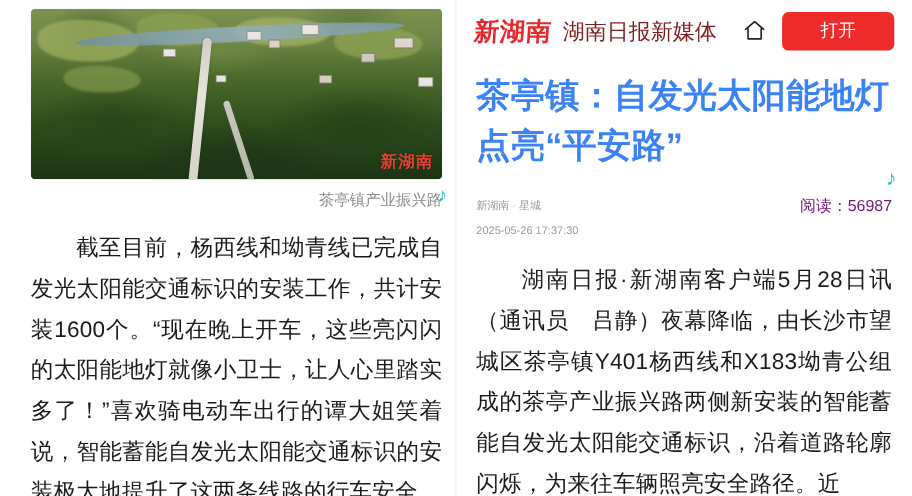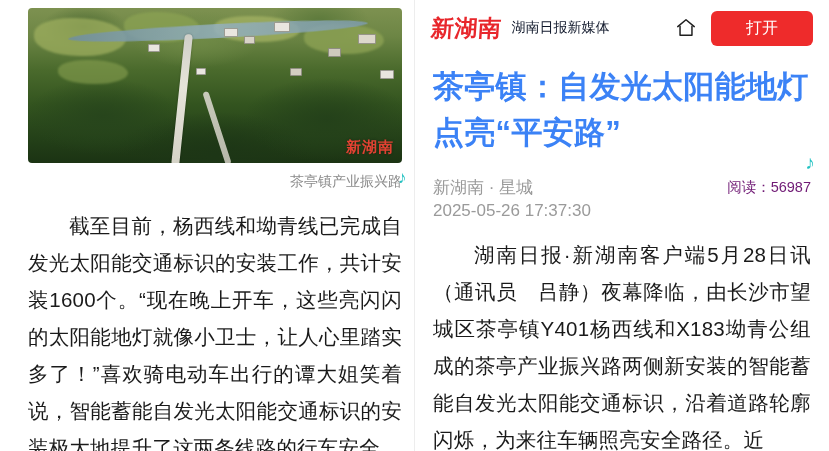"湖南日报新媒体" .brand-sub { color: #0f172a -> #7f1d1d; font-size: 14px -> 20px }
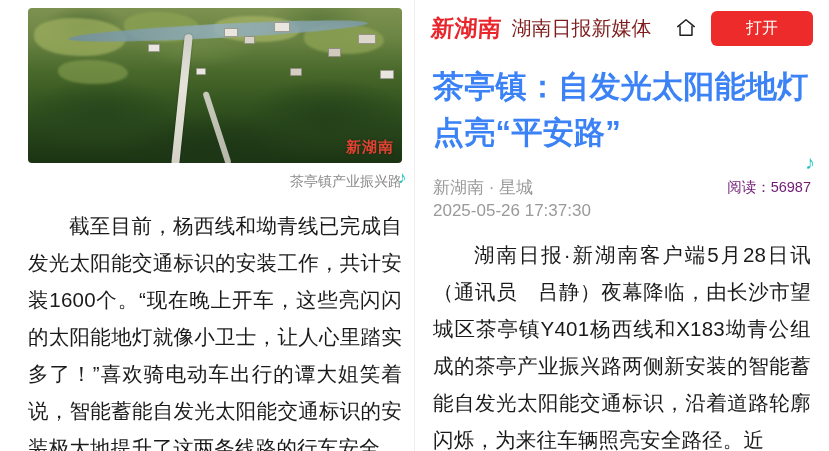"新湖南 · 星城" .r-meta-left { font-size: 17px -> 10px }
